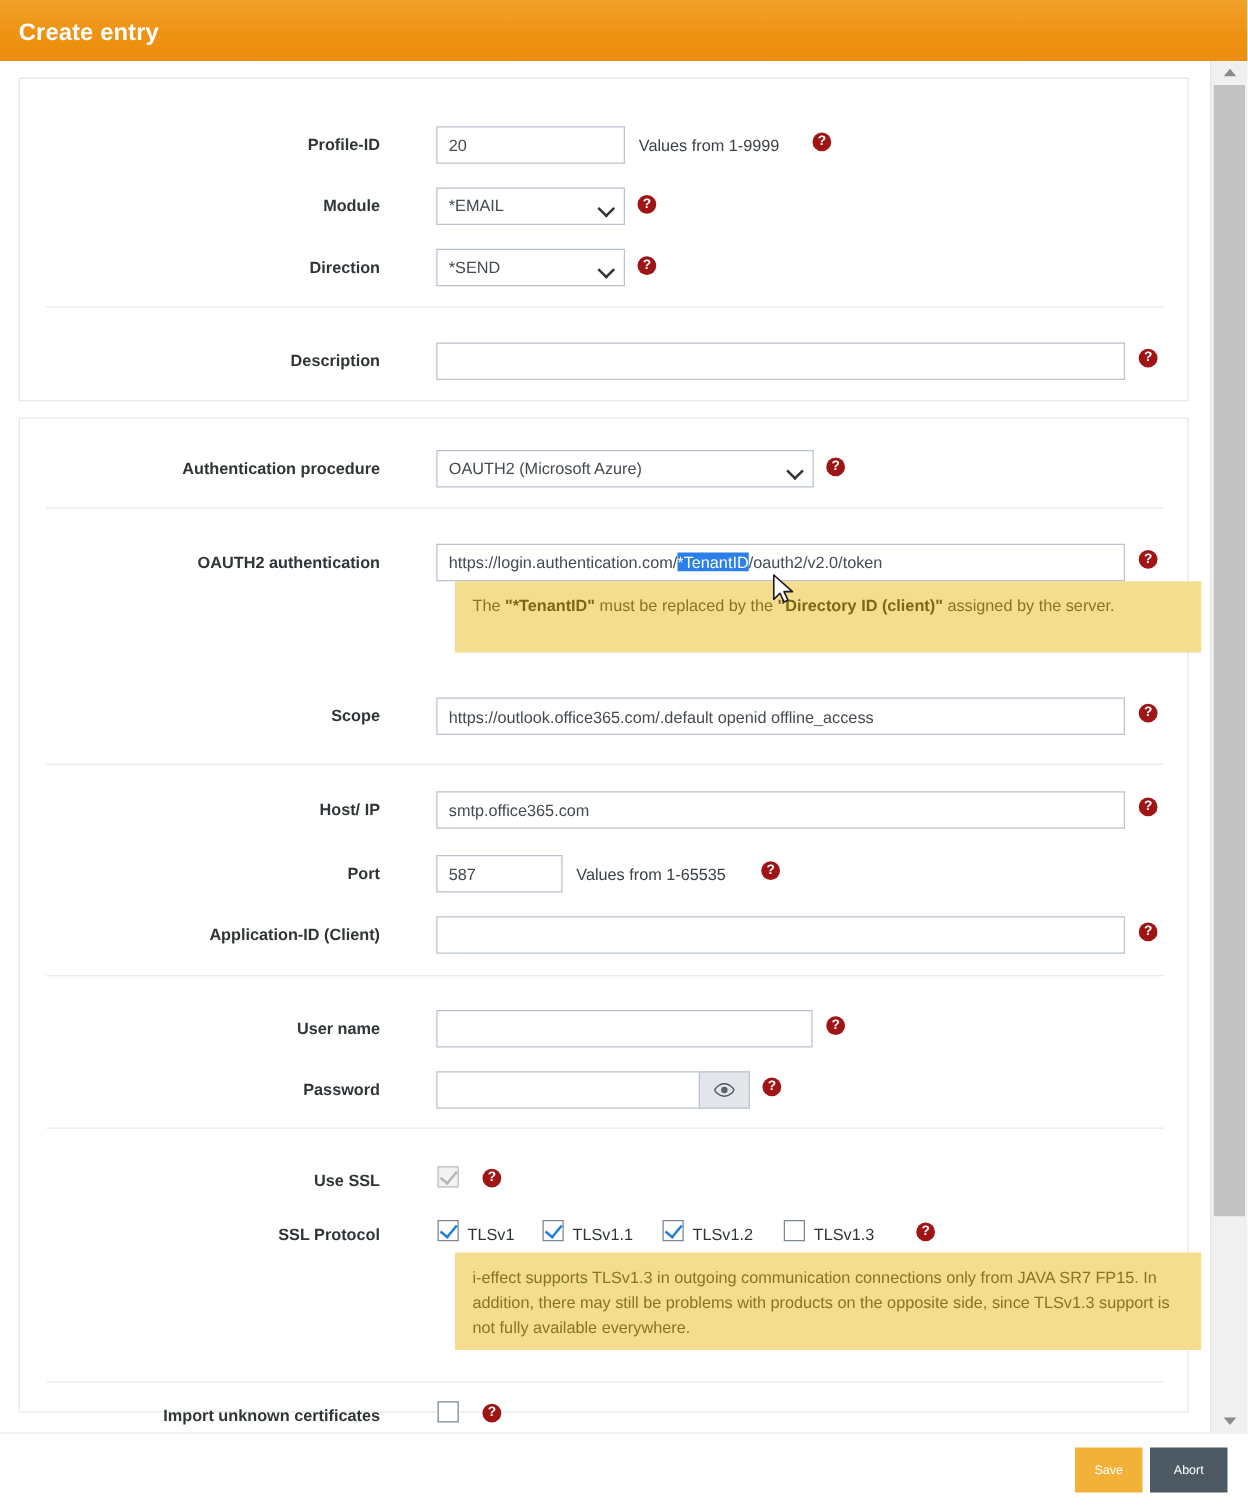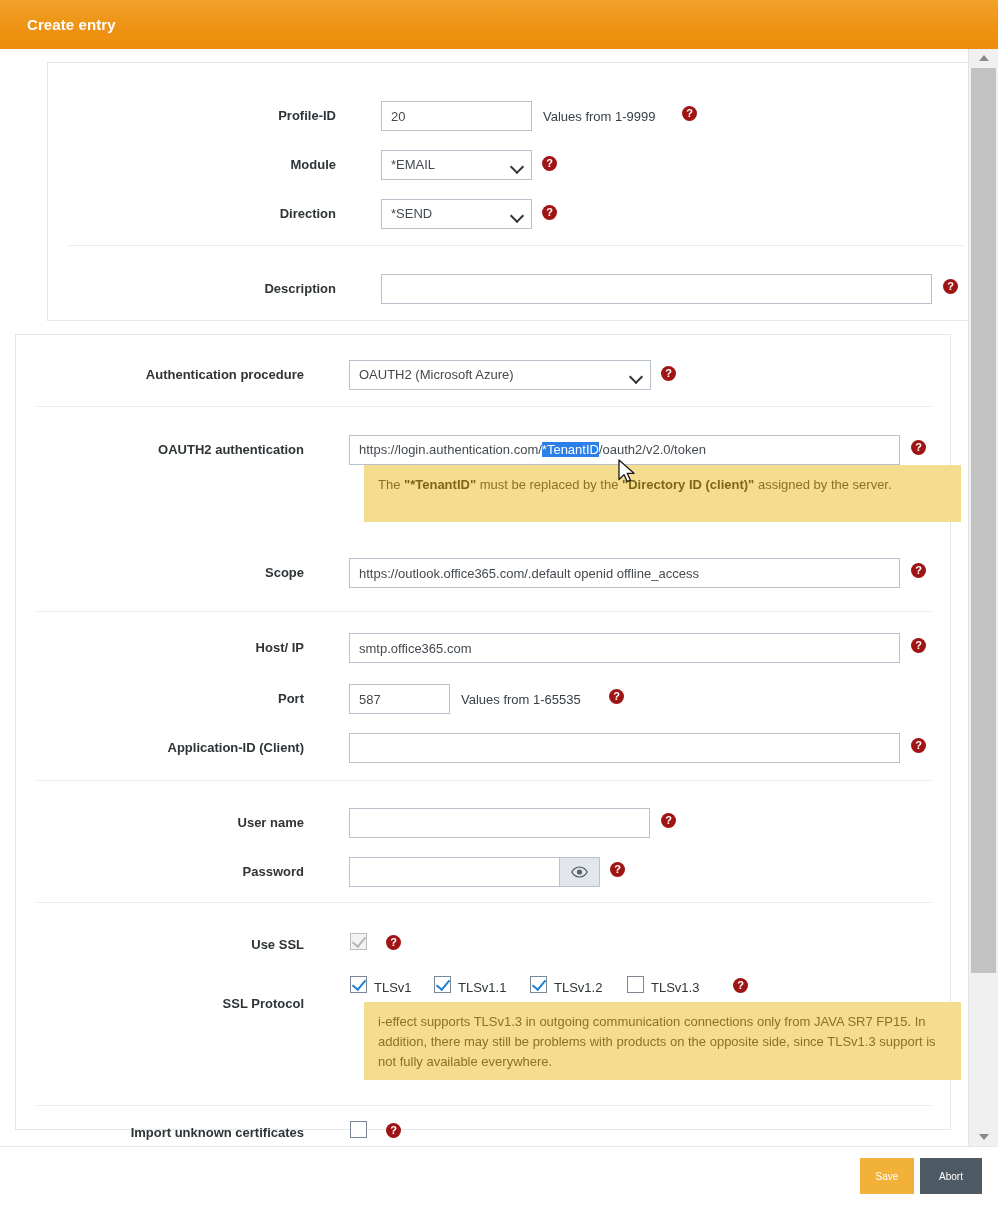"Create entry" .titlebar-text { font-size: 15px -> 19px; margin-left: 12px -> none }
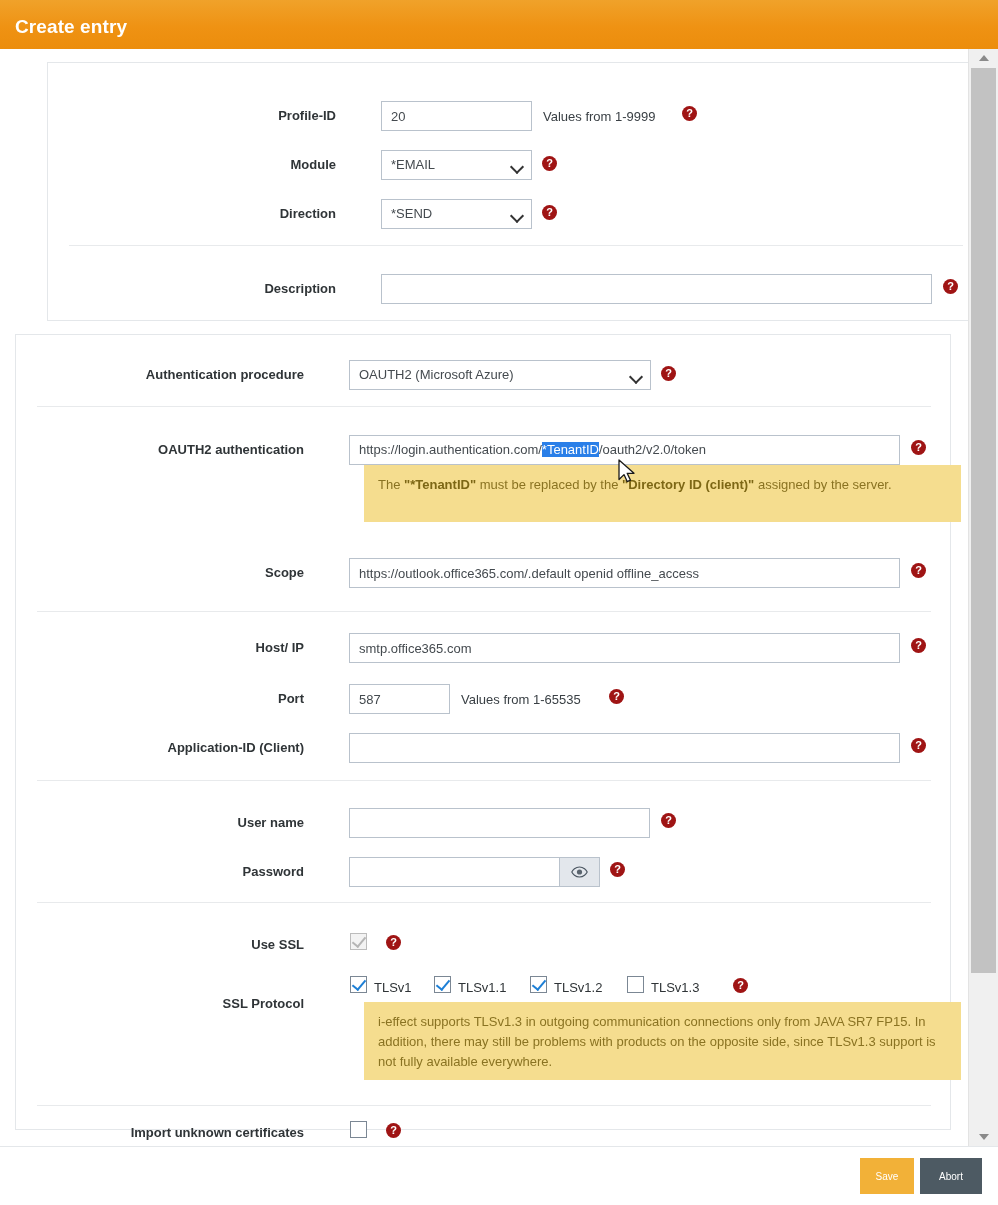"Profile-ID" .panel-1 { margin-left: 32px -> none }
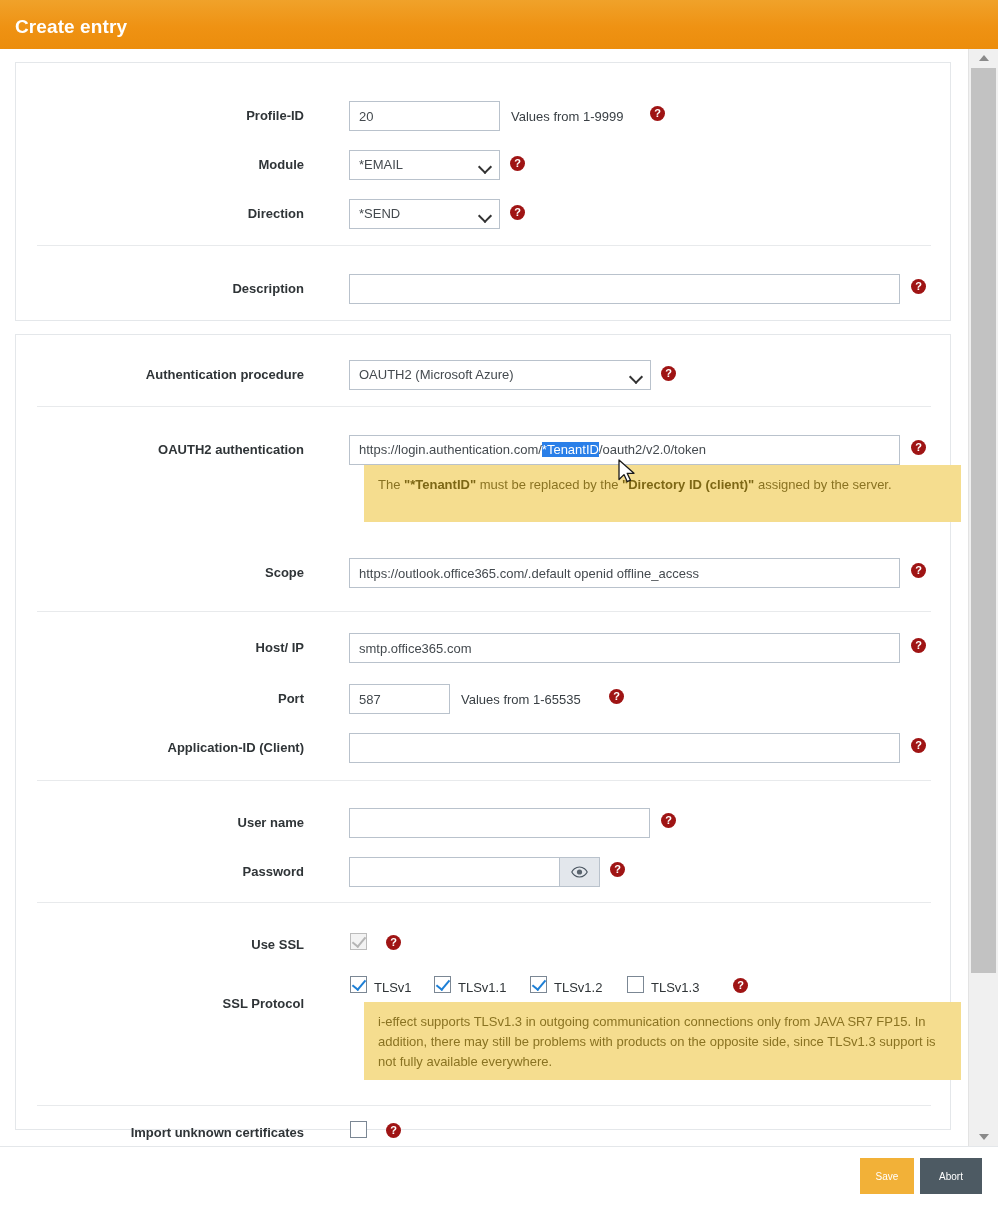"SSL Protocol" div.lbl { margin-top: 16px -> none }
